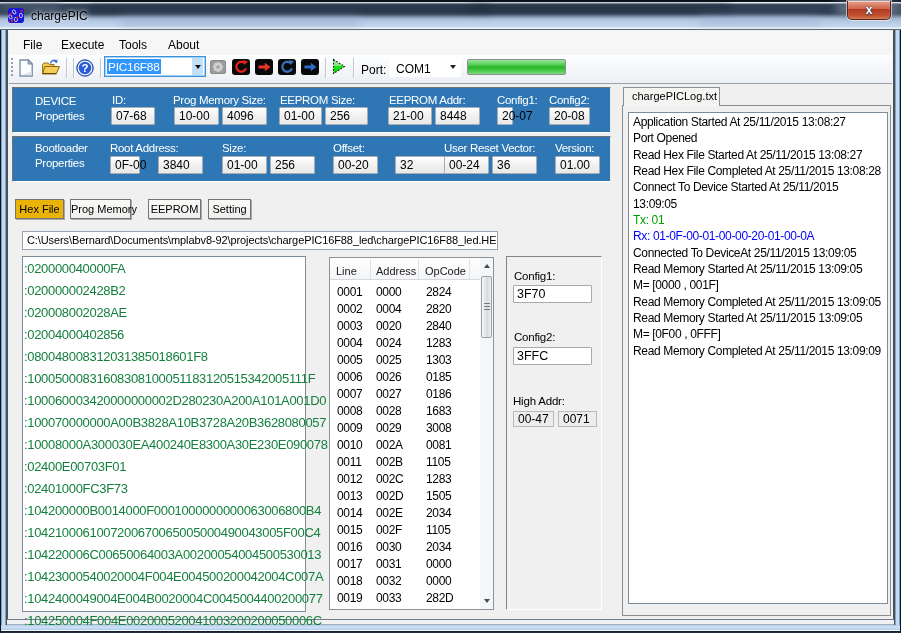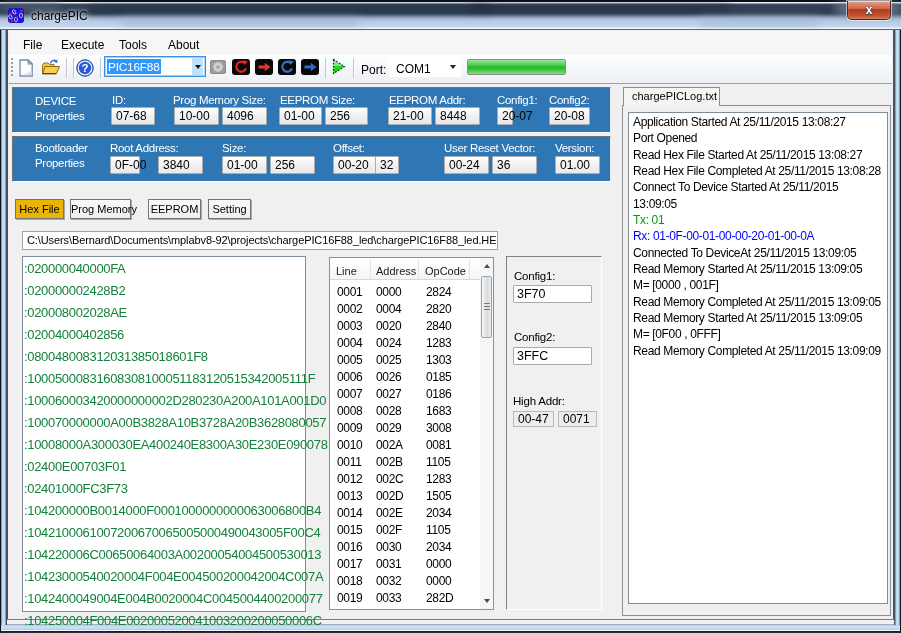"32" div.a { left: 375px -> 395px; width: 24px -> 62px }
